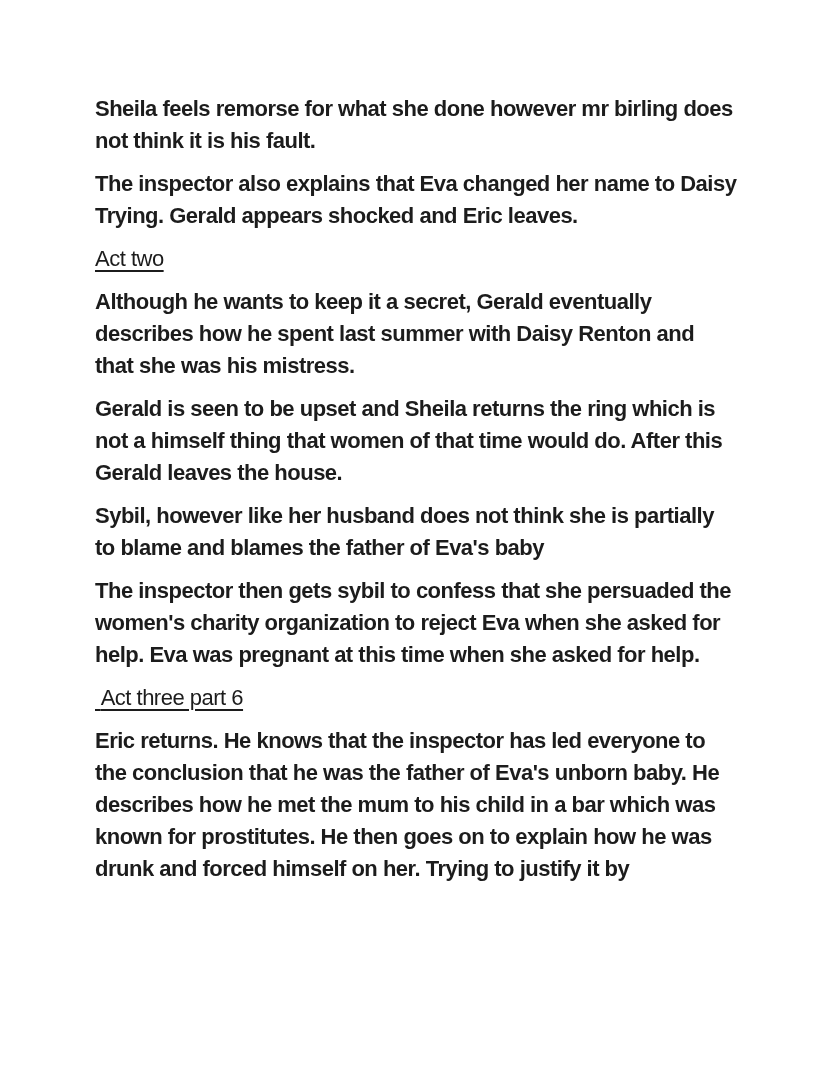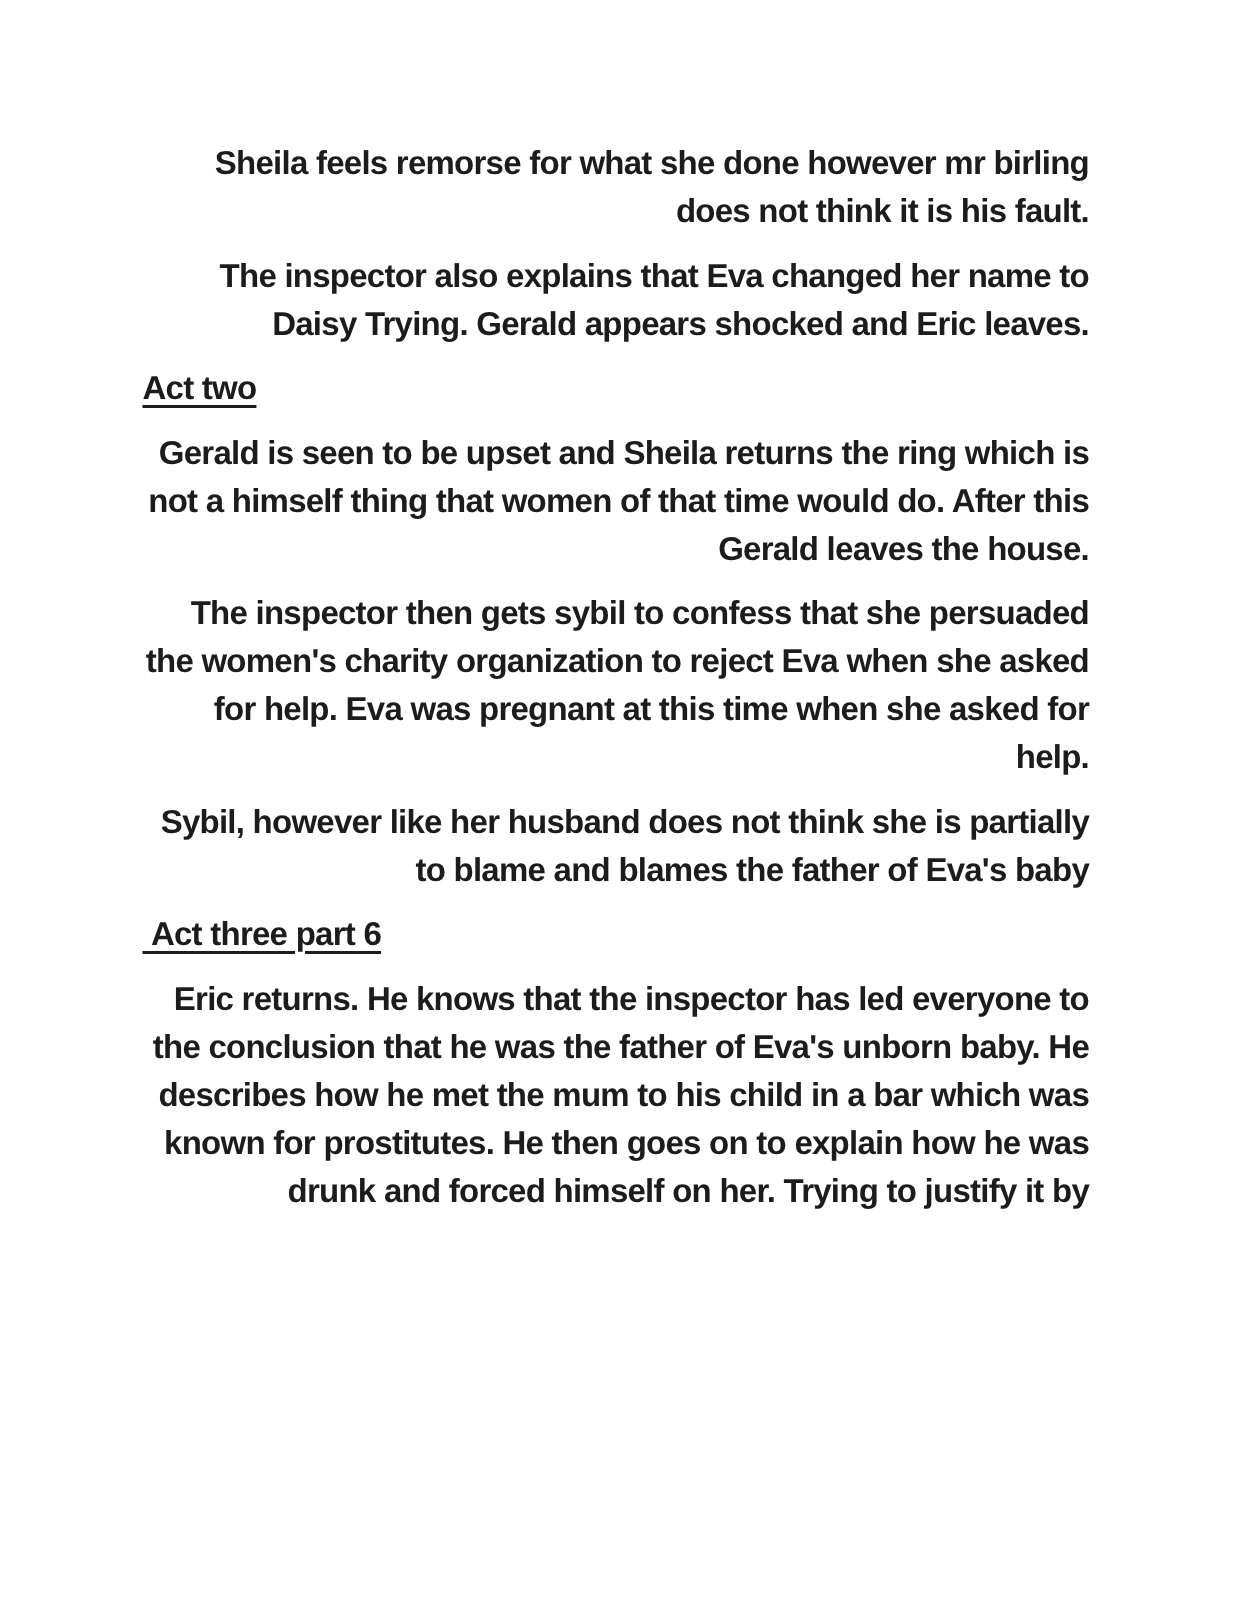"Sheila feels remorse for what" .doc-para { margin: 0 17px 11px 0 -> 0 6px 11px 0; text-align: right -> none }
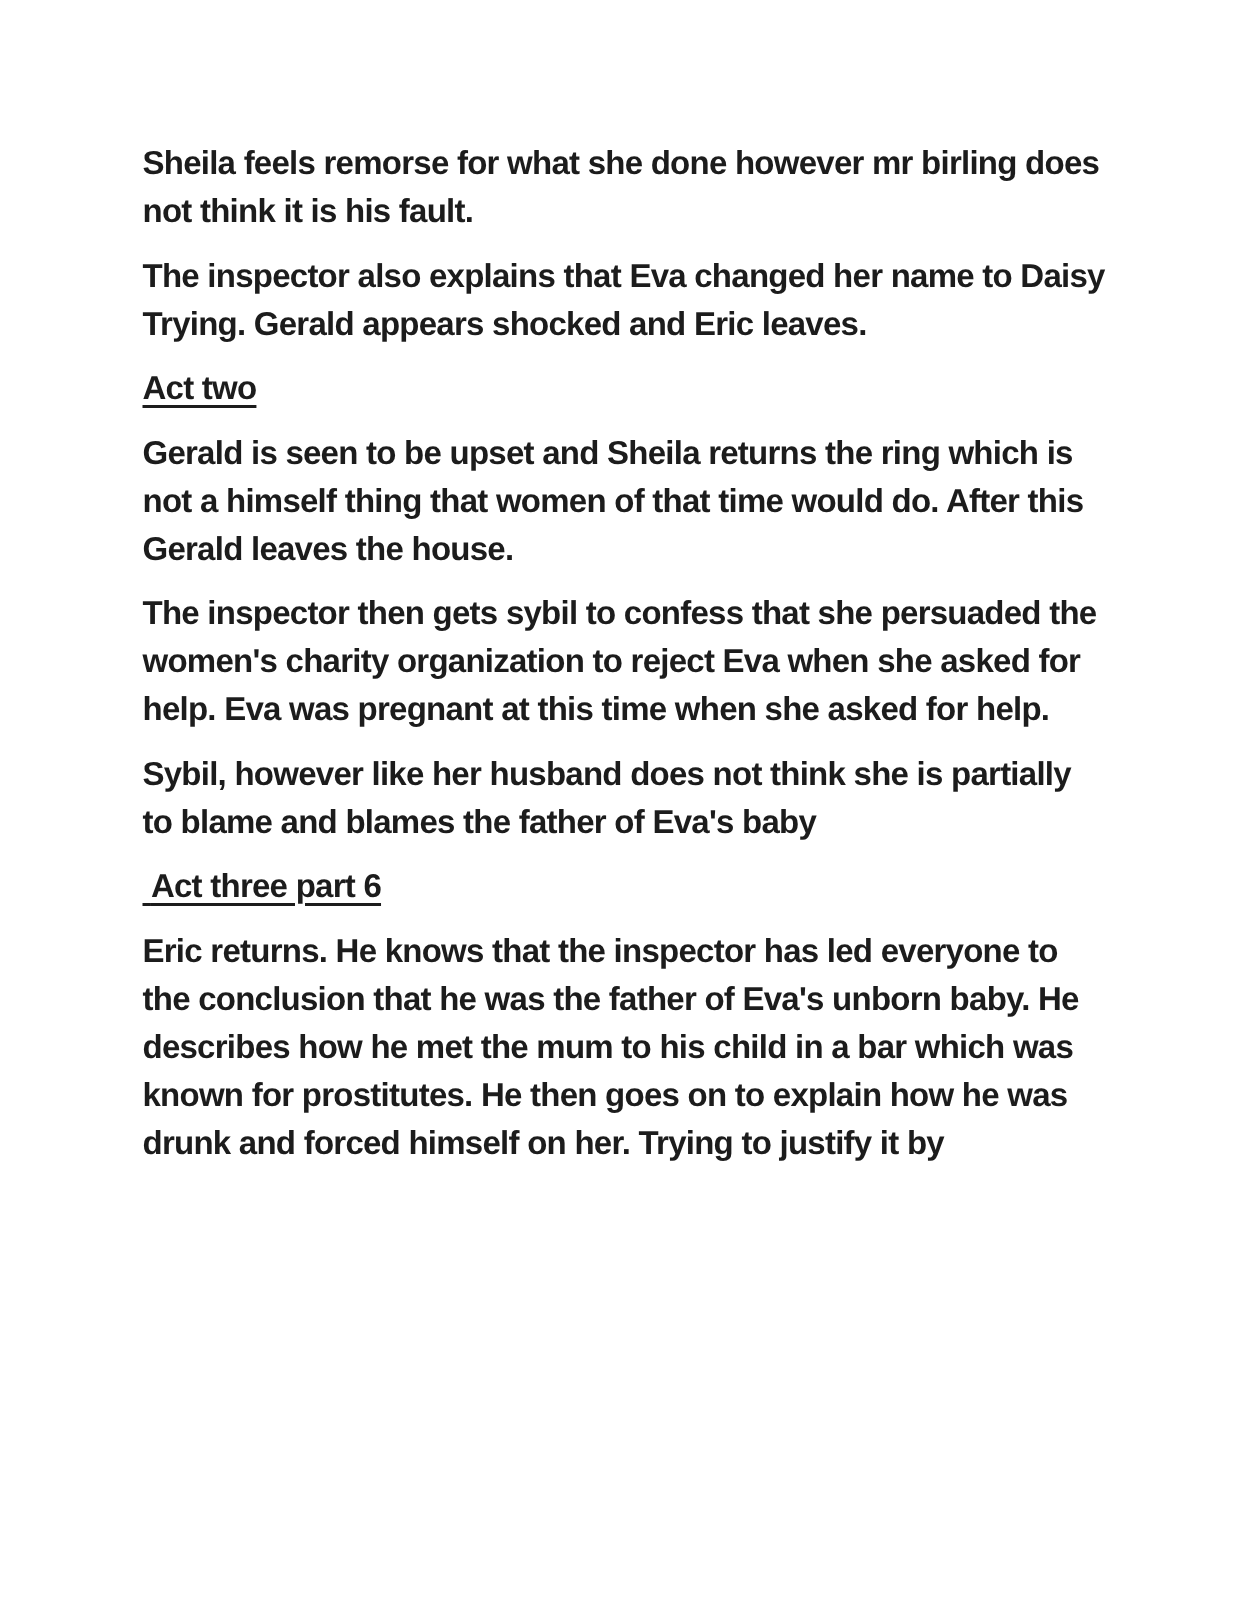"Act two" .doc-heading { font-weight: 700 -> 400 }
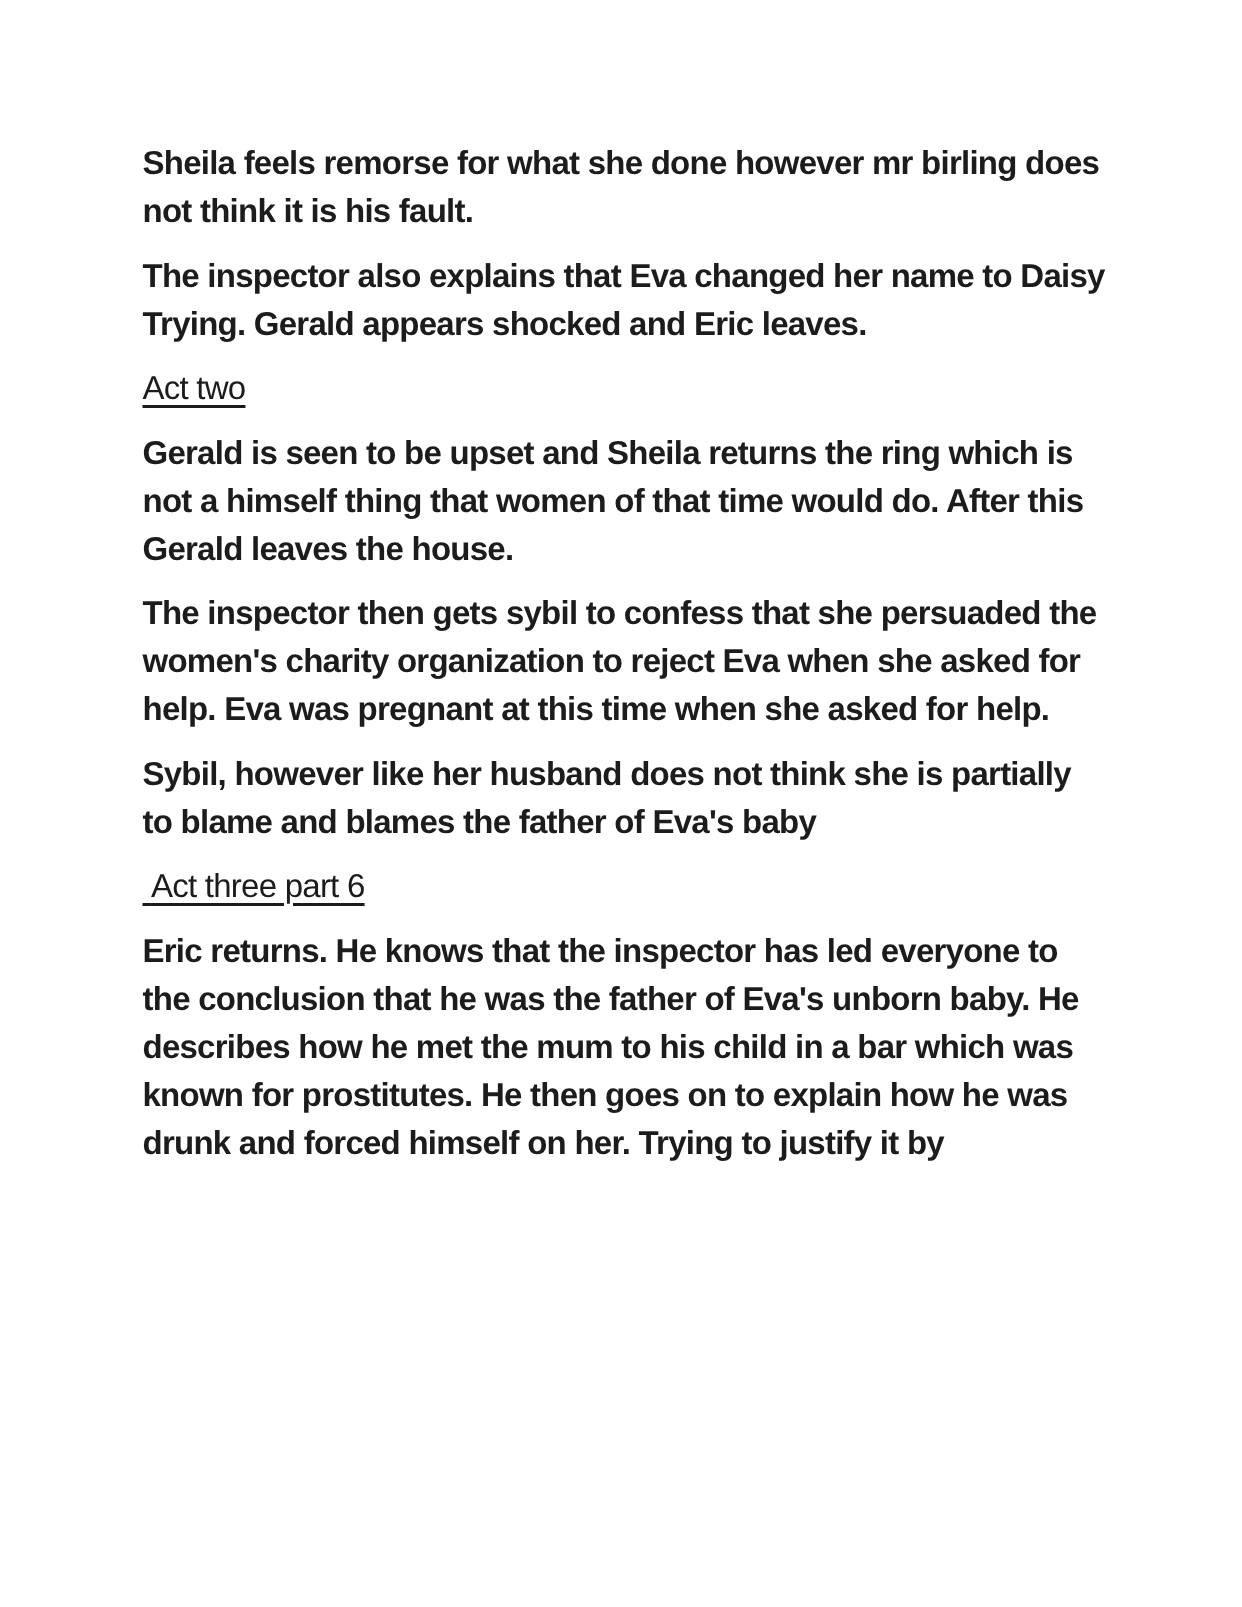"Although he wants to keep" p.doc-para { html: none -> <p>Although he wants to keep it a secret, Gerald eventually describes how he spent last summer with Daisy Renton and that she was his mistress.</p> }
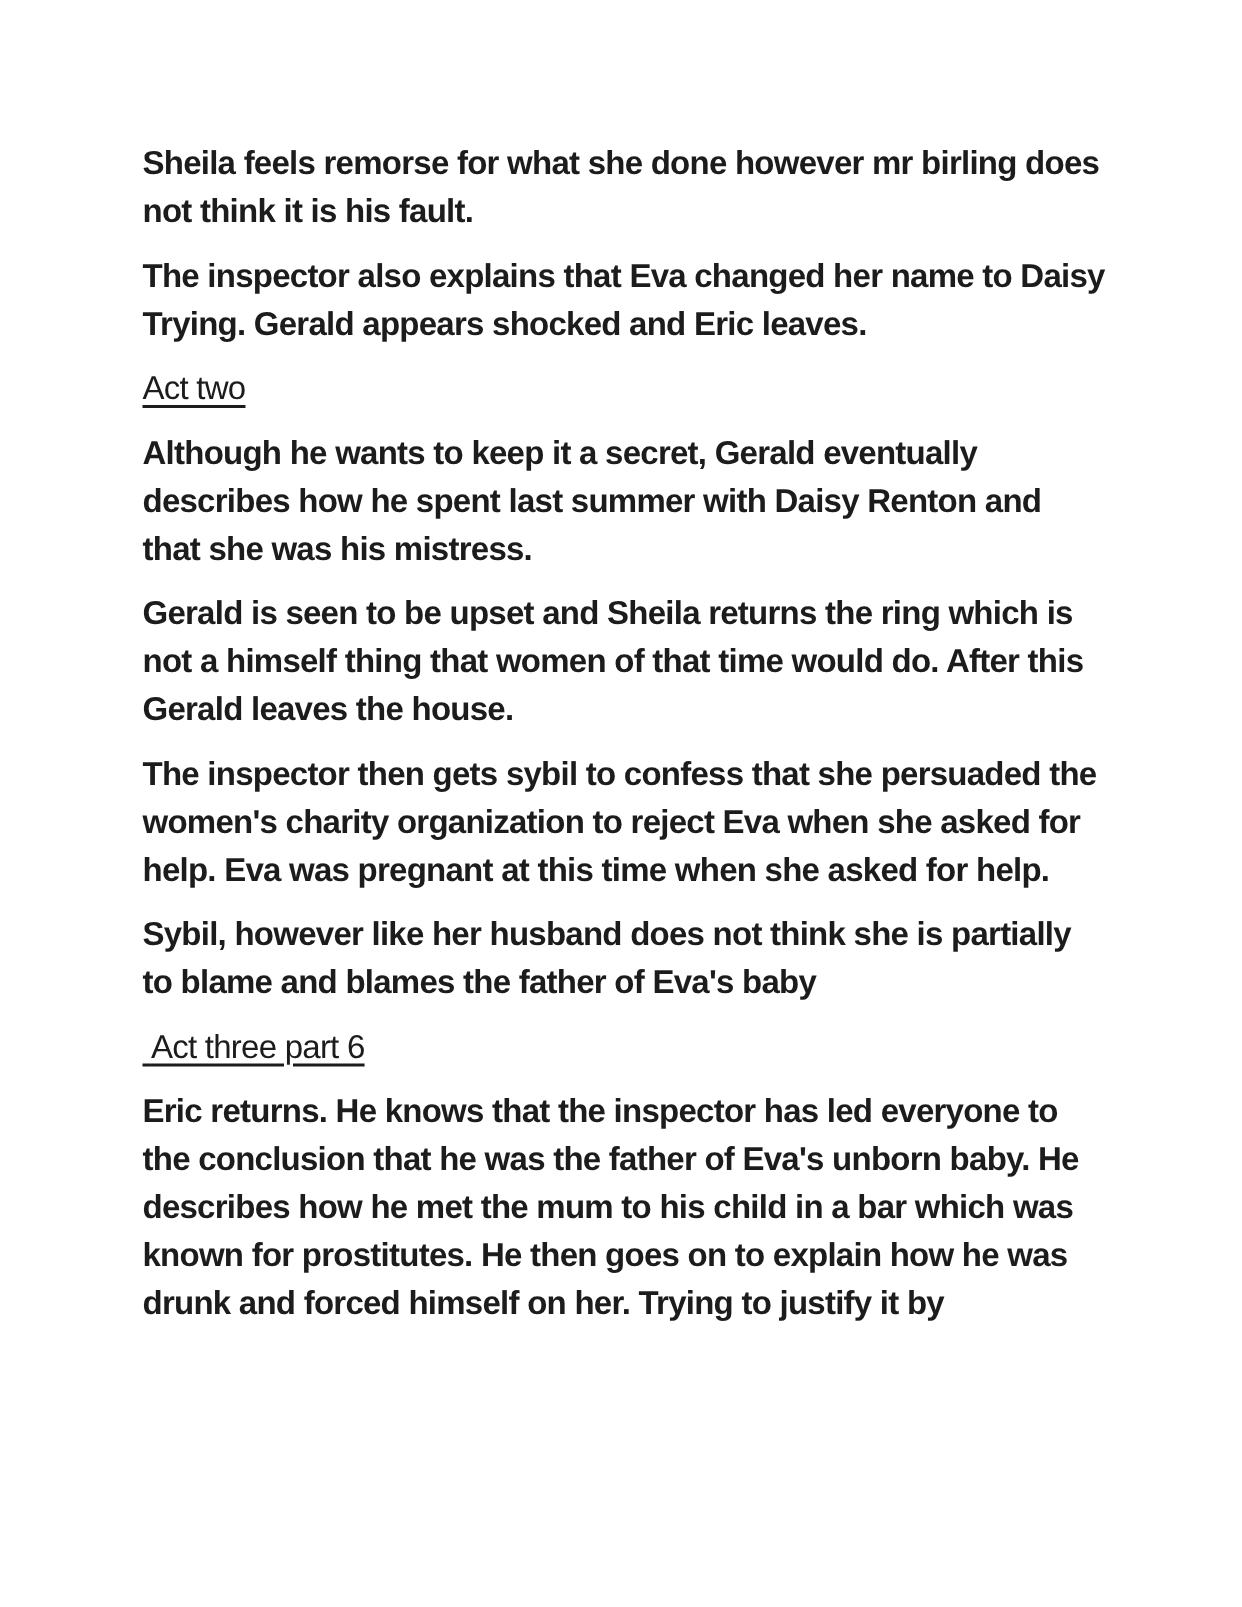"The inspector then gets sybil" p.doc-para { order: before "Sybil, however like her husband" -> after "Sybil, however like her husband" }
